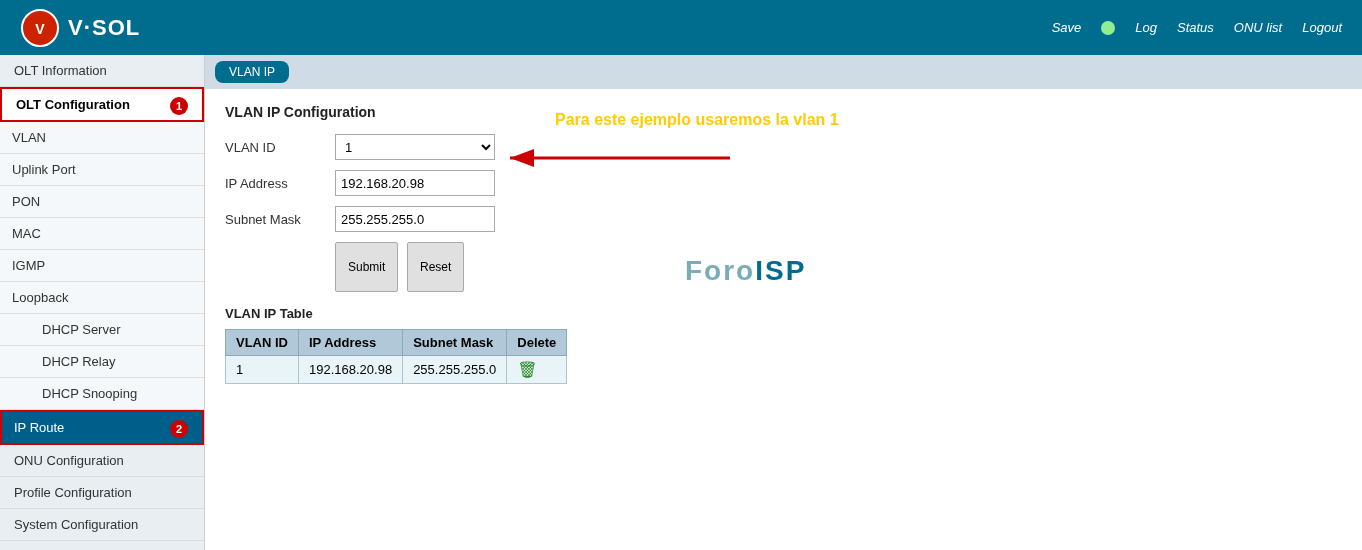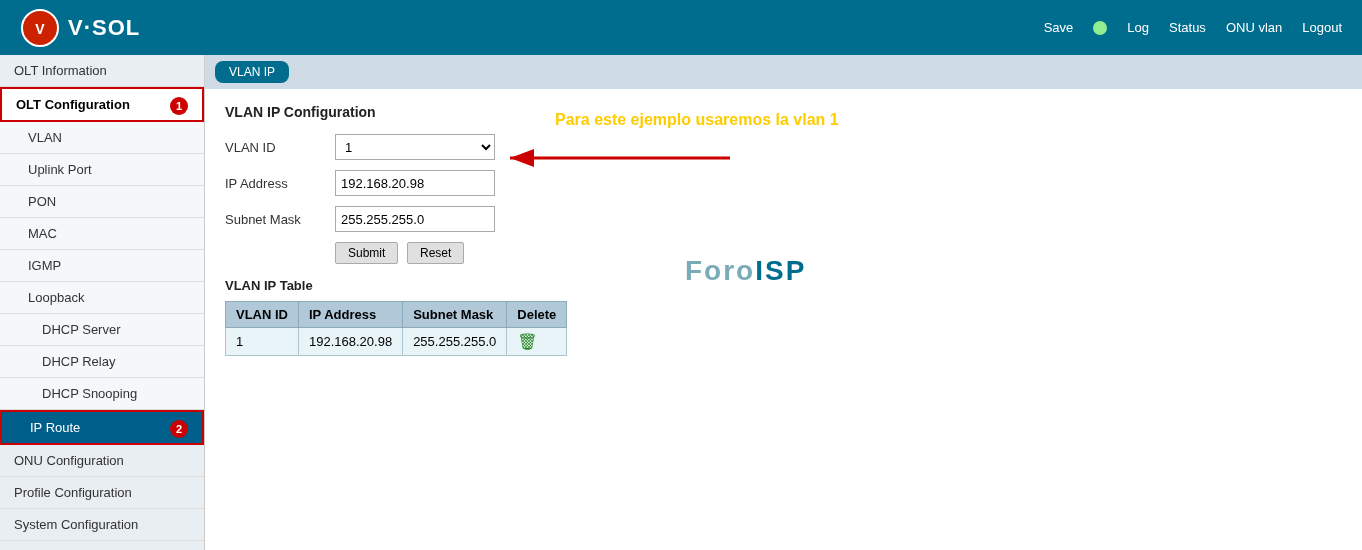"Save" .header-right { font-style: none -> italic }
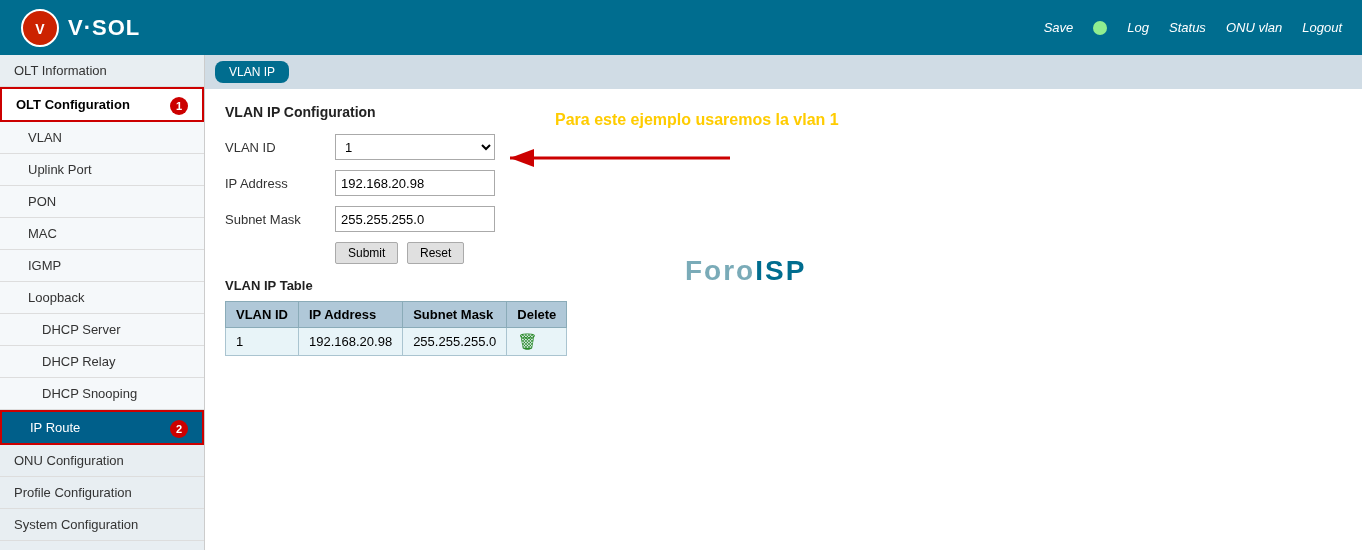"ONU vlan" a { text: vlan -> list }
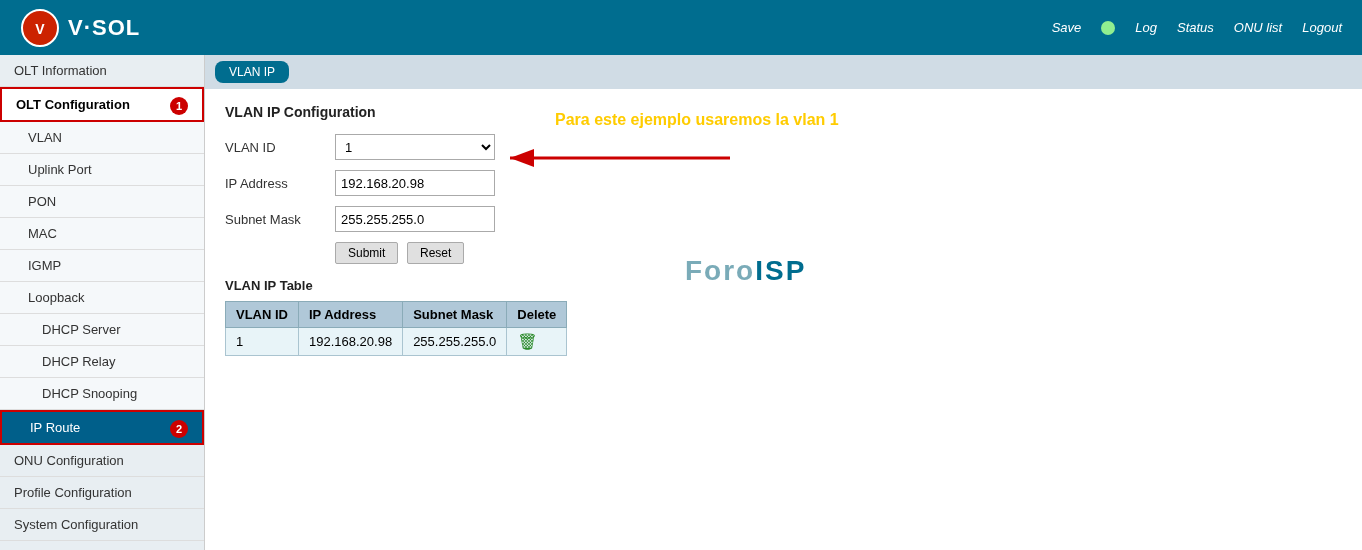"VLAN" .sidebar-item.sub { padding-left: 28px -> 12px }
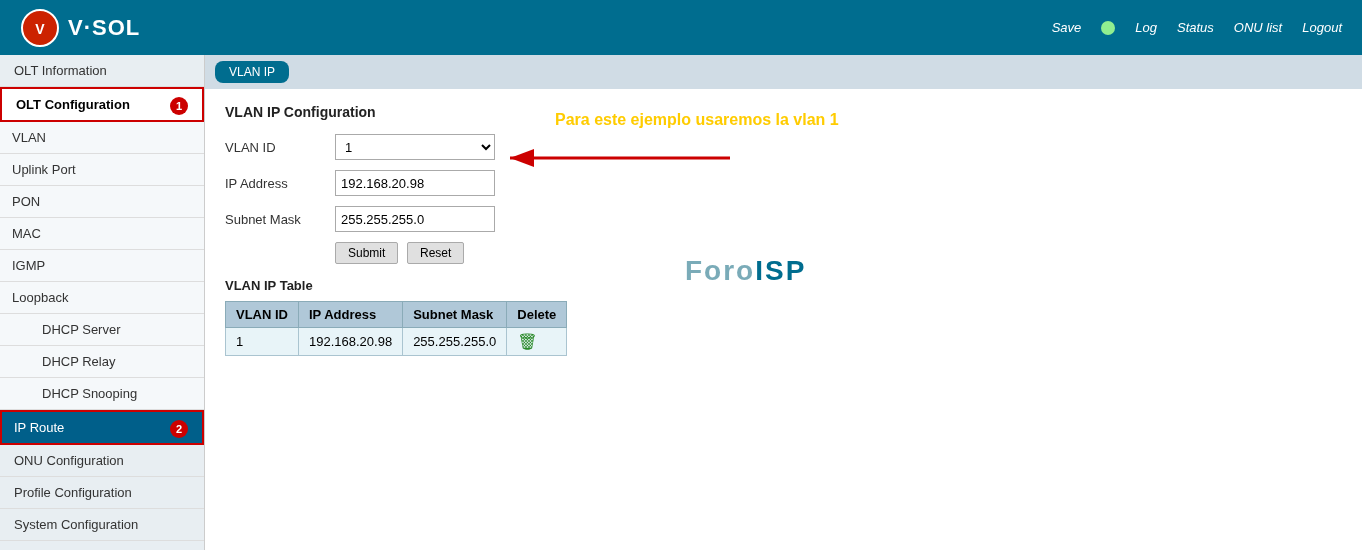"Submit" .btn { padding: 3px 12px -> 17px 12px }
